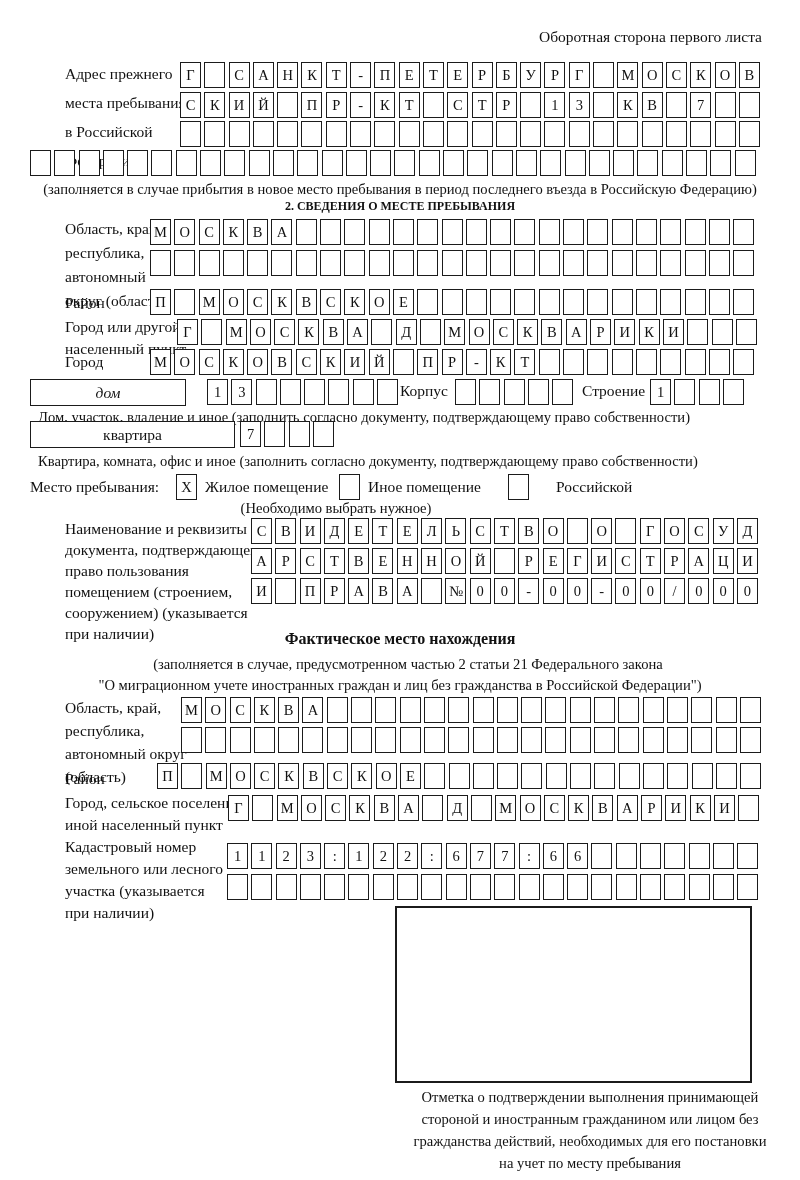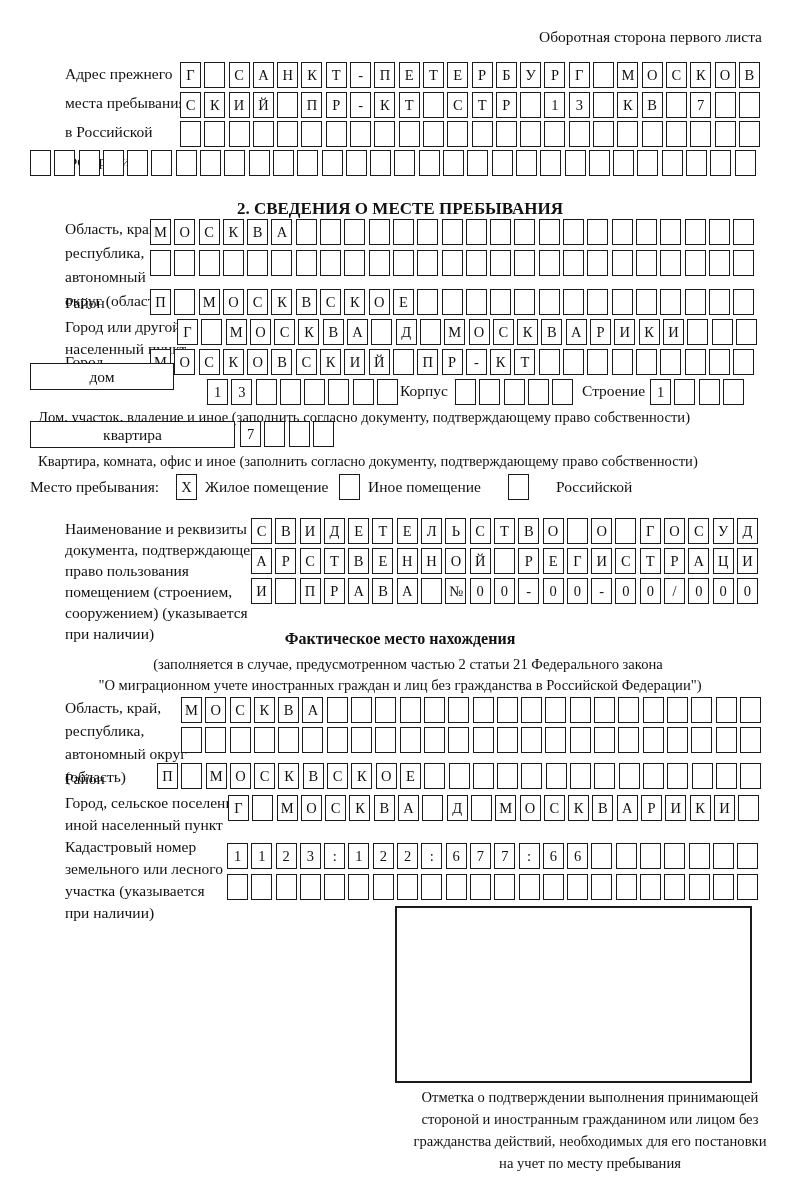"(заполняется в случае прибытия в" div.abs { html: none -> <div>(заполняется в случае прибытия в новое место пребывания в период последнего въезда в Российскую Федерацию)</div> }
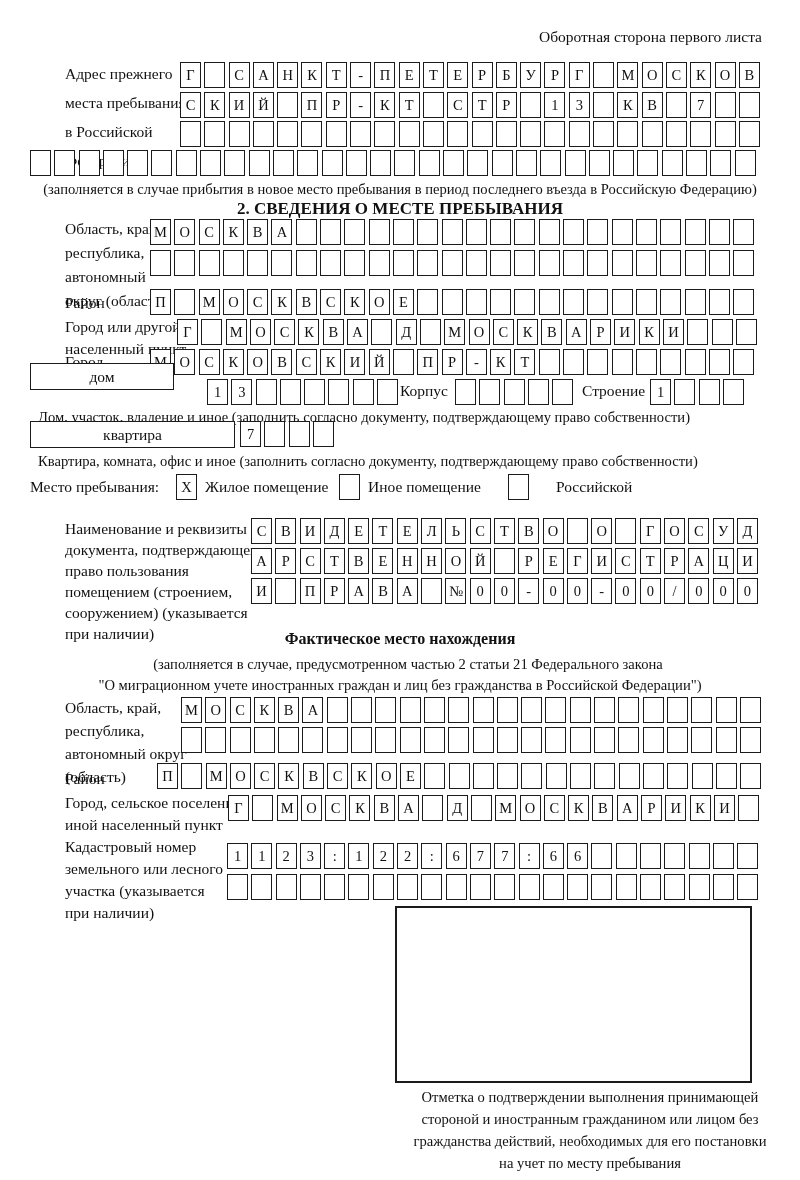"2. СВЕДЕНИЯ О МЕСТЕ ПРЕБЫВАНИЯ" div.abs { font-size: 17px -> 12px }
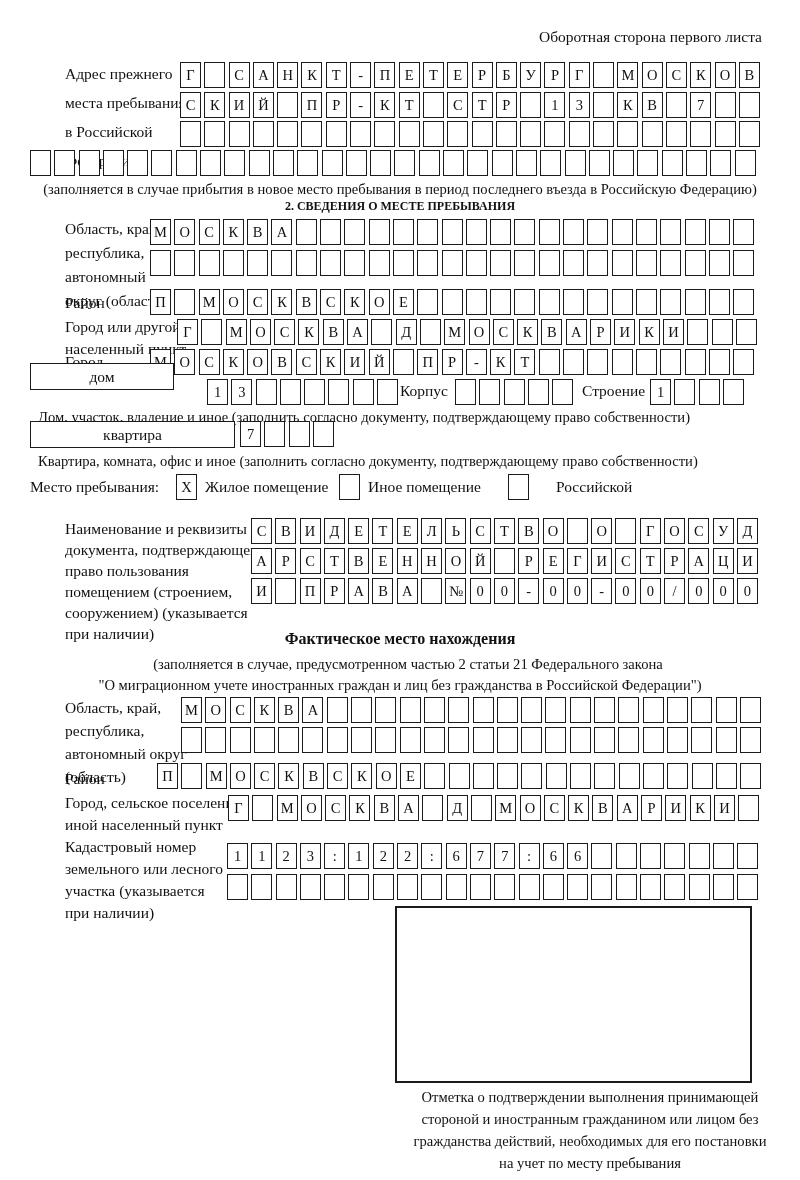"дом" div.abs { font-style: none -> italic; top: 363px -> 379px; width: 144px -> 156px }
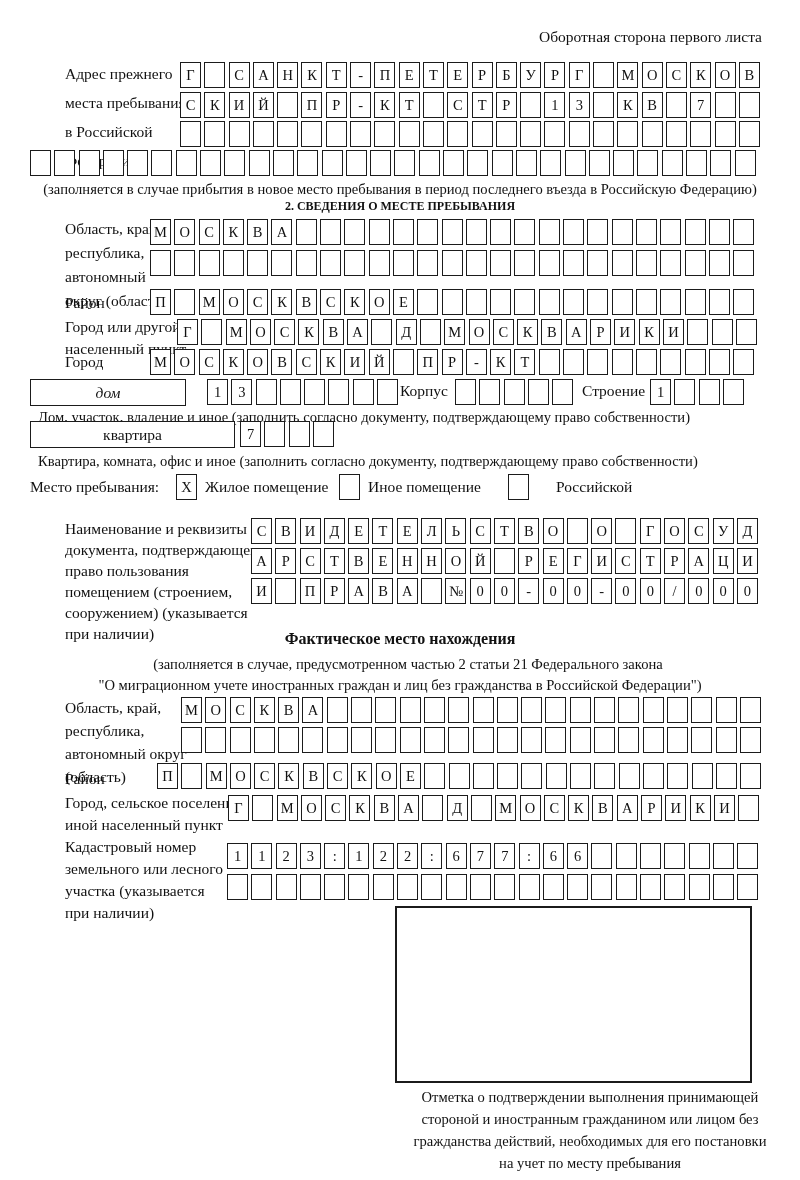"(Необходимо выбрать нужное)" div.abs { html: none -> <div>(Необходимо выбрать нужное)</div> }
